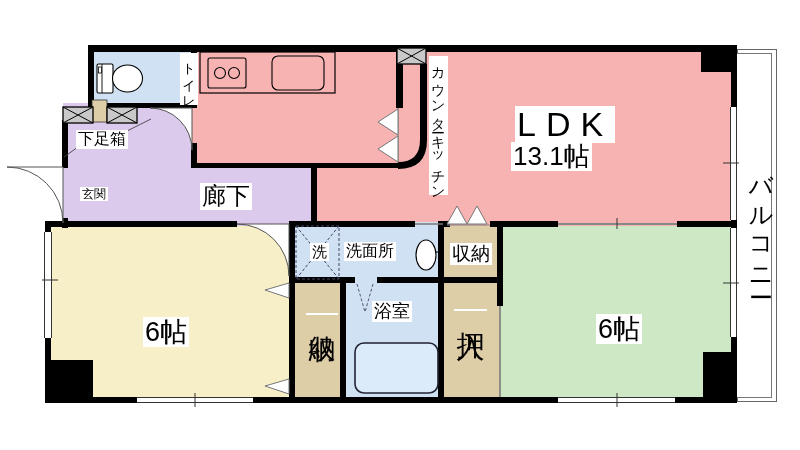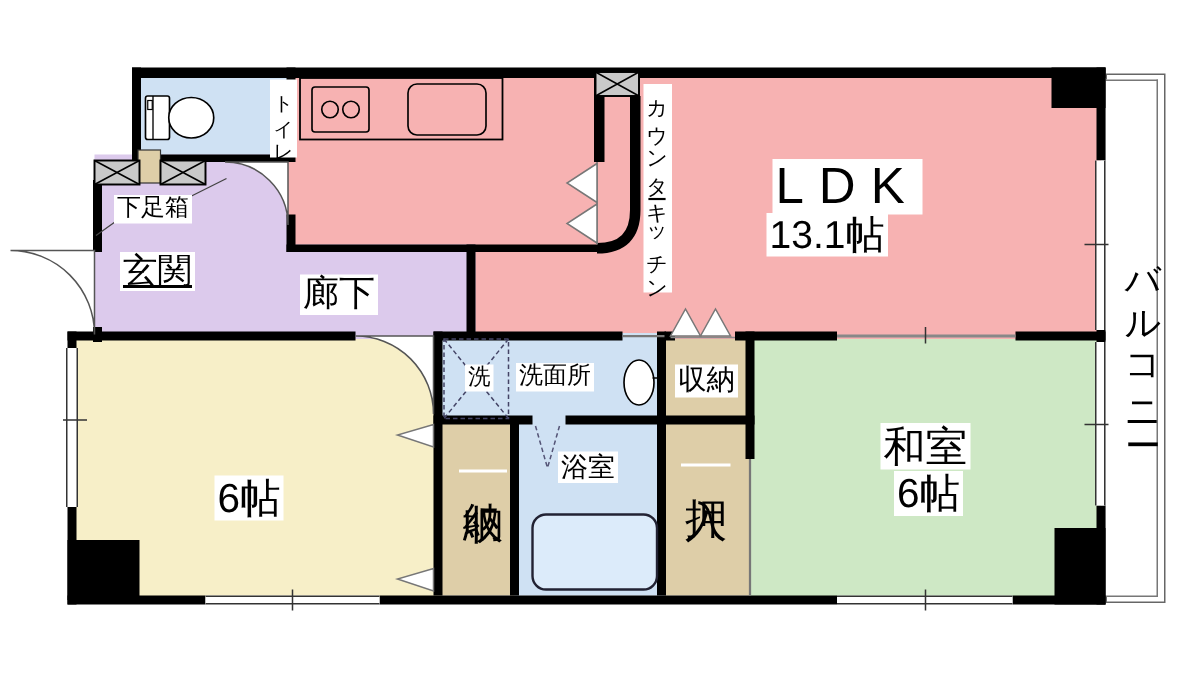"玄関" div.lbl { font-size: 23px -> 12px; text-decoration: underline -> none; top: 168px -> 187px }
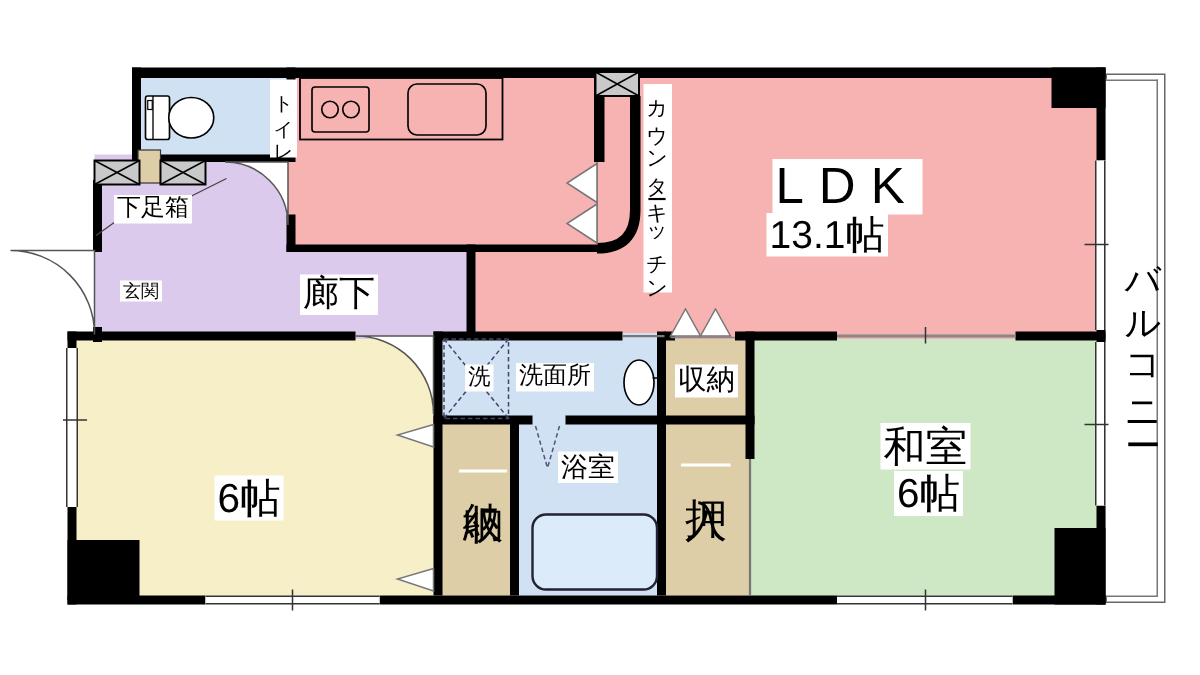"和室" div.lbl { html: <div>和室</div> -> none }
